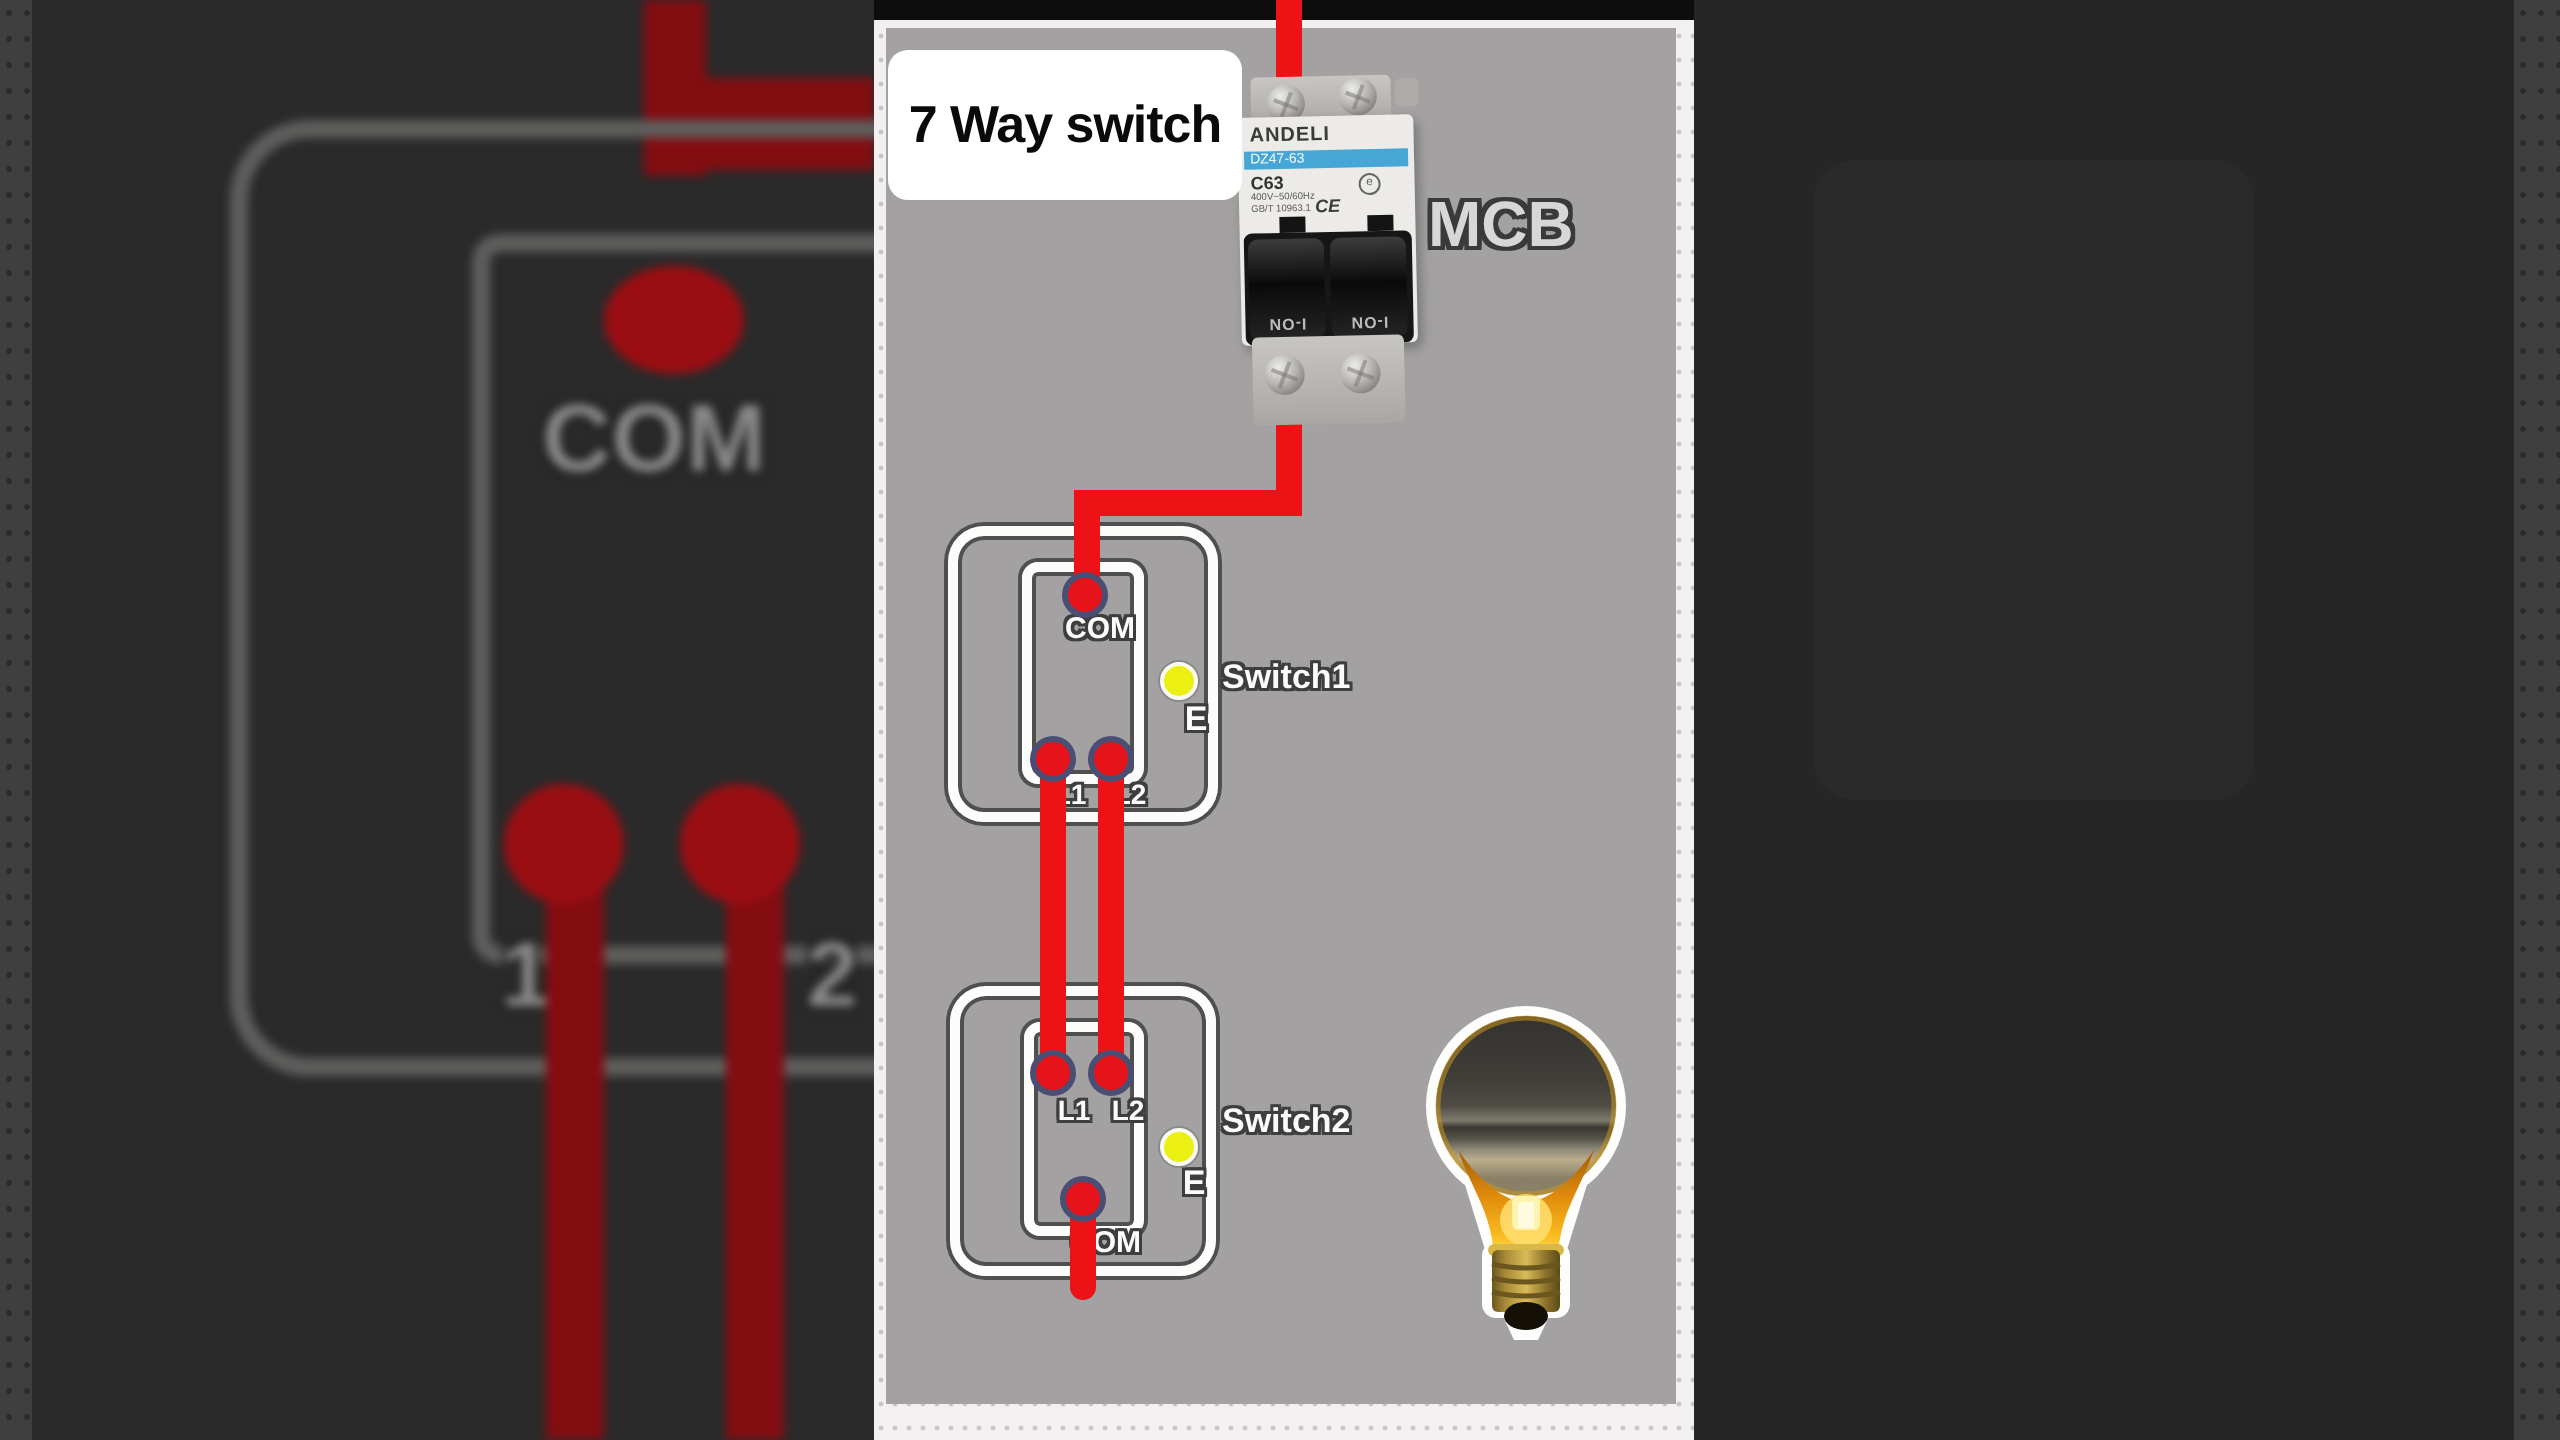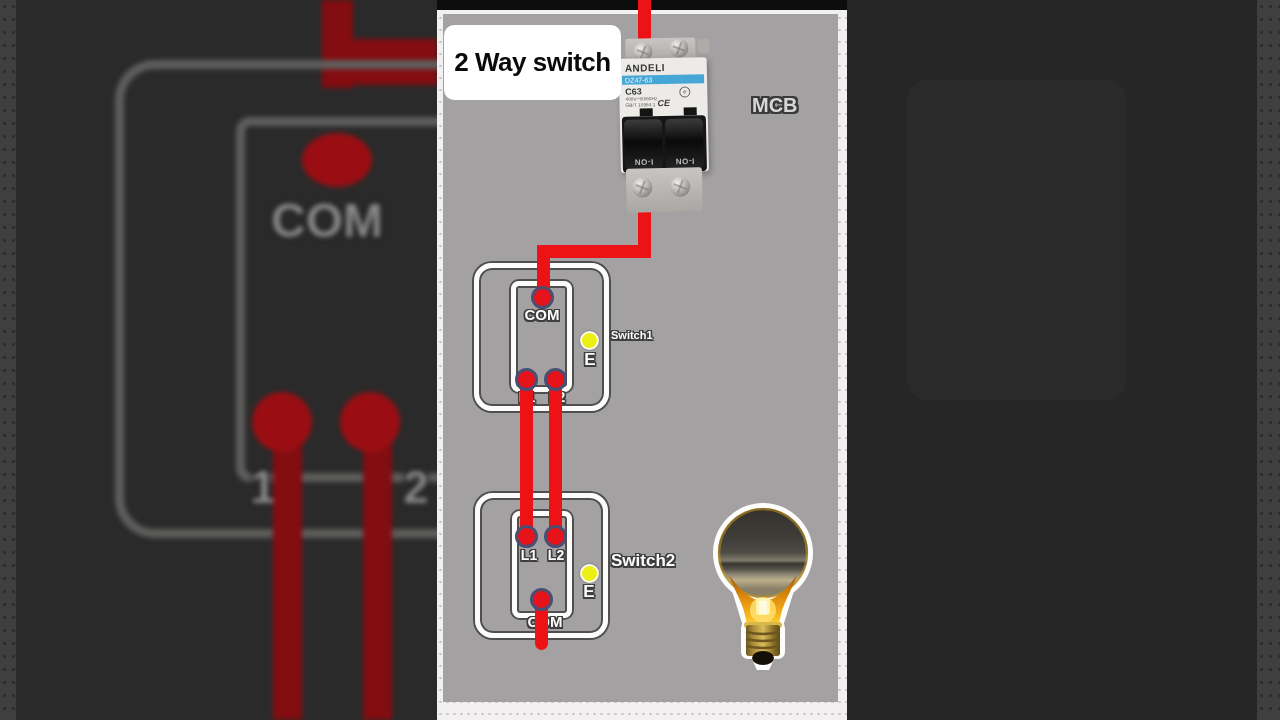"2 Way switch" div { text: 2 -> 7 }
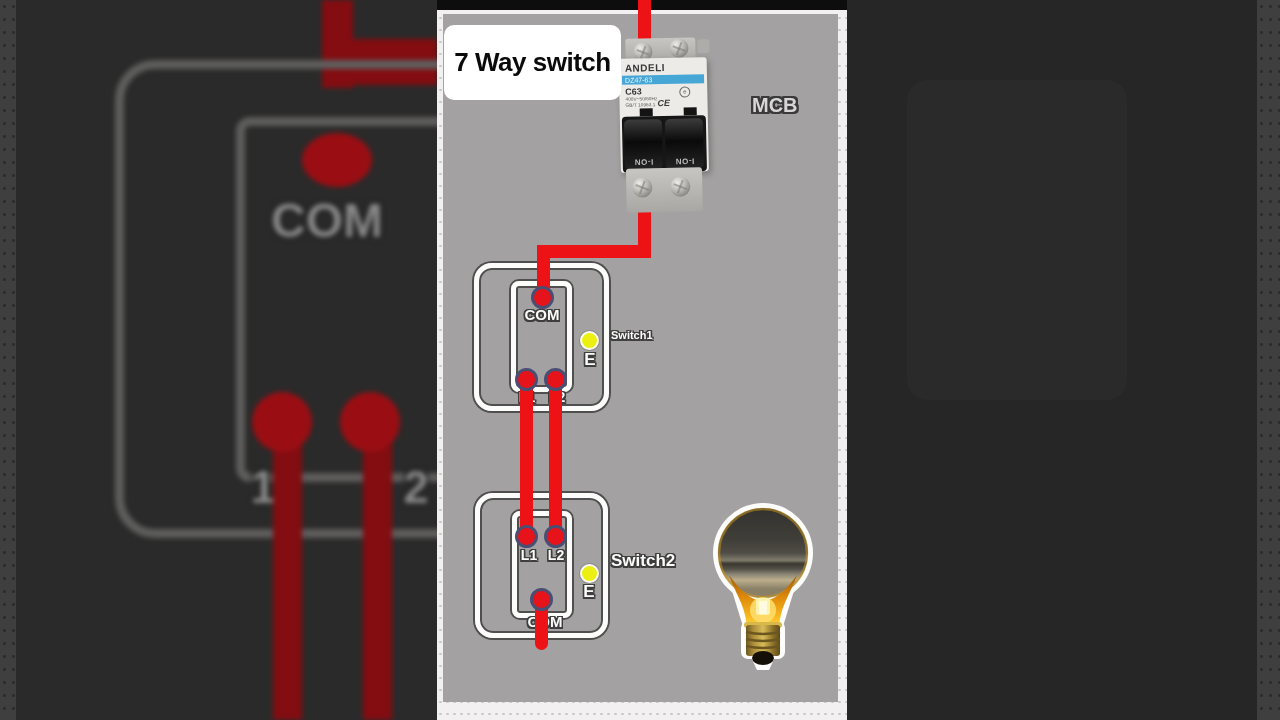"MCB" div.olt { font-size: 20px -> 32px; left: 752px -> 714px }
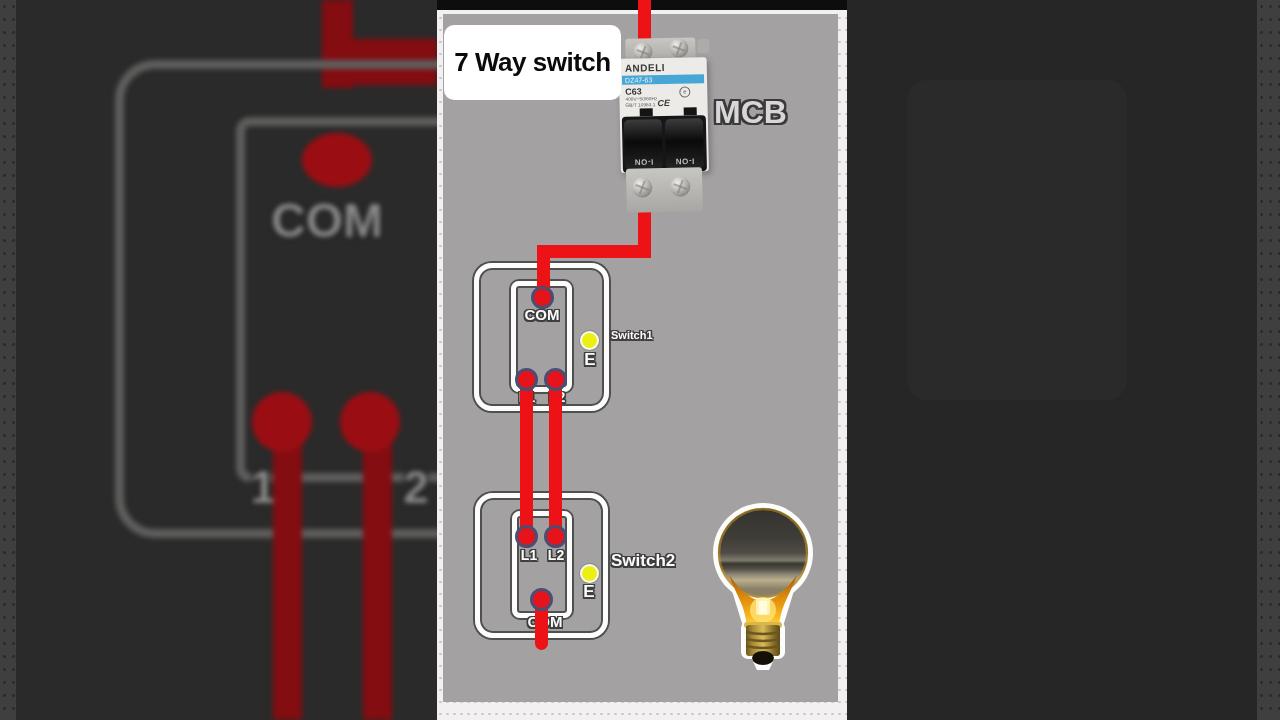"COM" .cc { padding-left: none -> 16px }
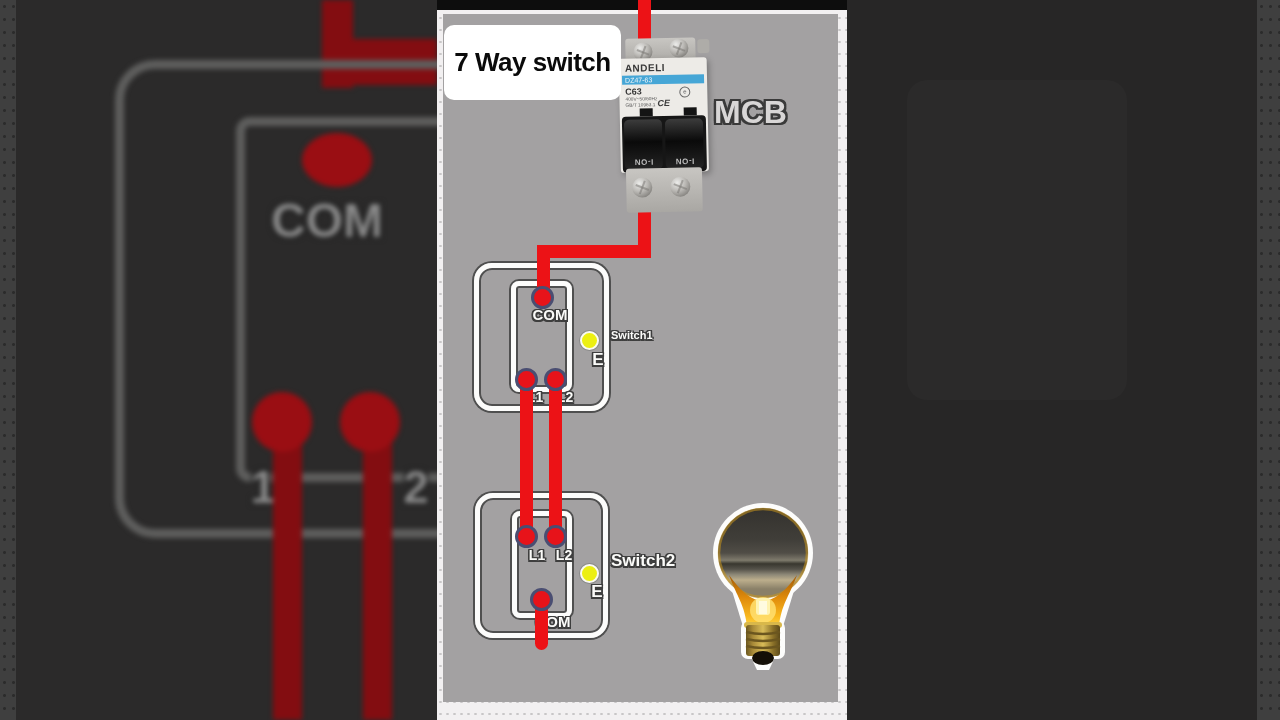"Switch1" div.olt { font-size: 11px -> 17px }
